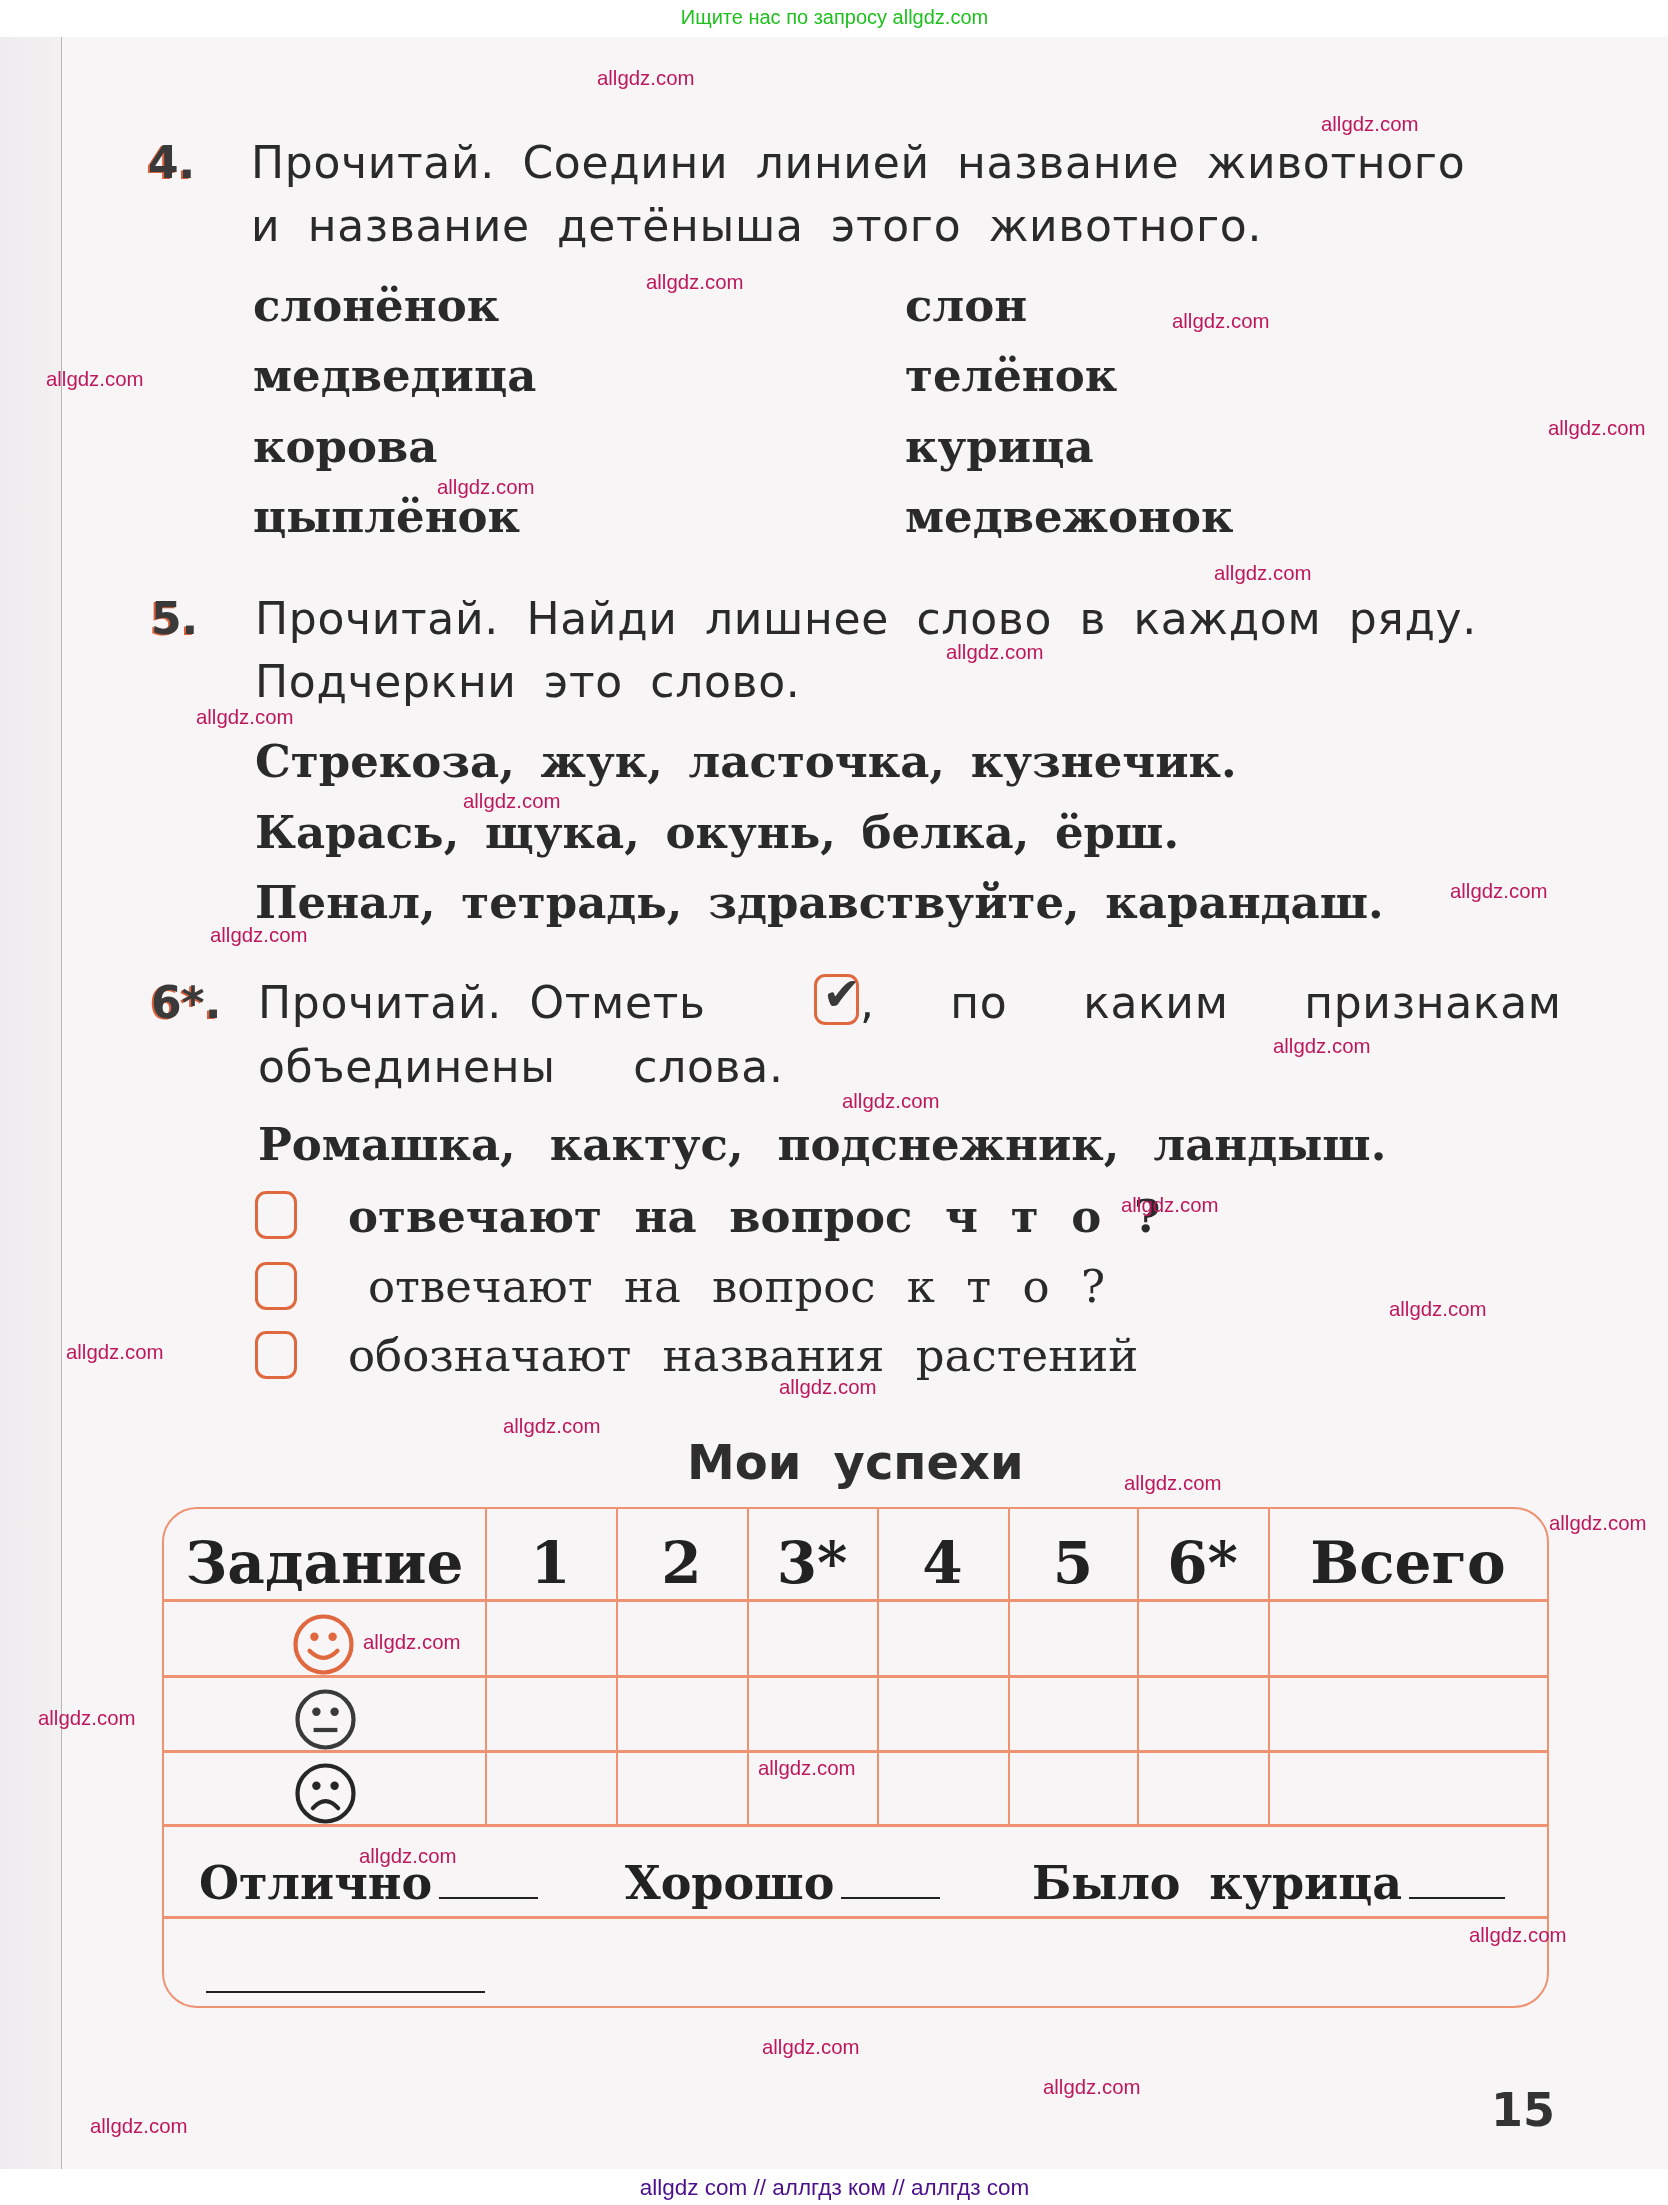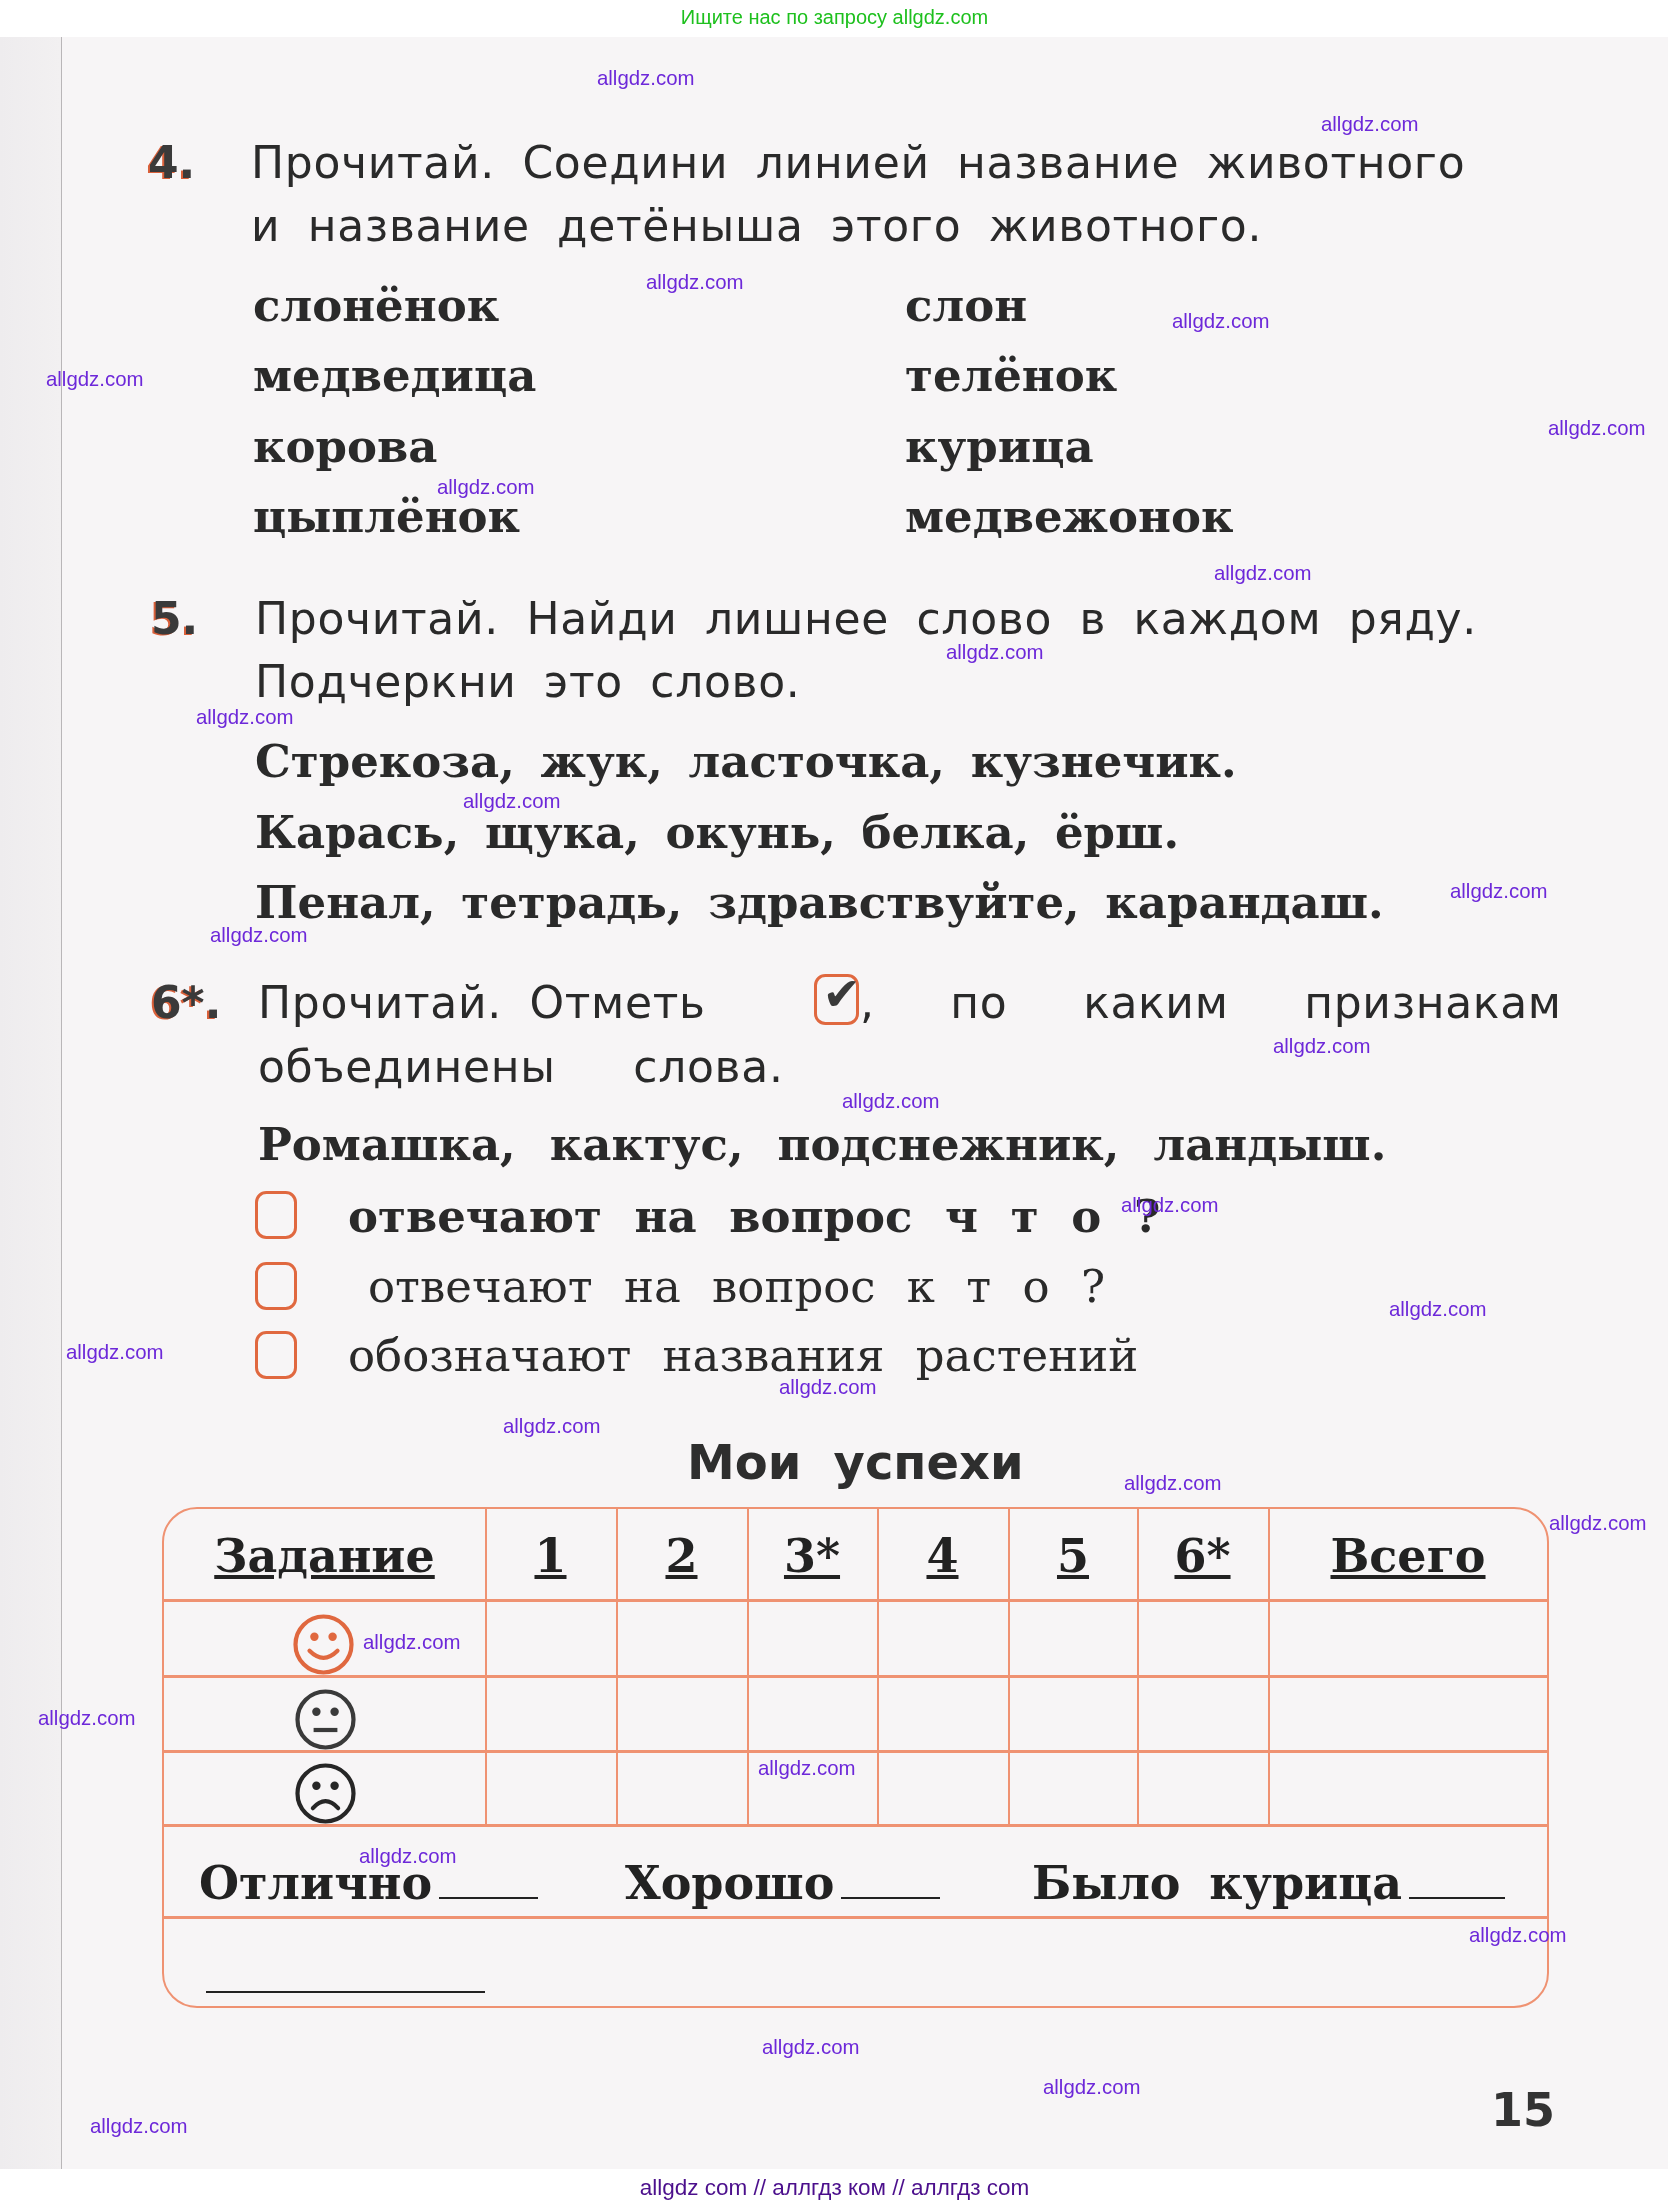"allgdz.com" .wm { color: #6d28d9 -> #be185d }
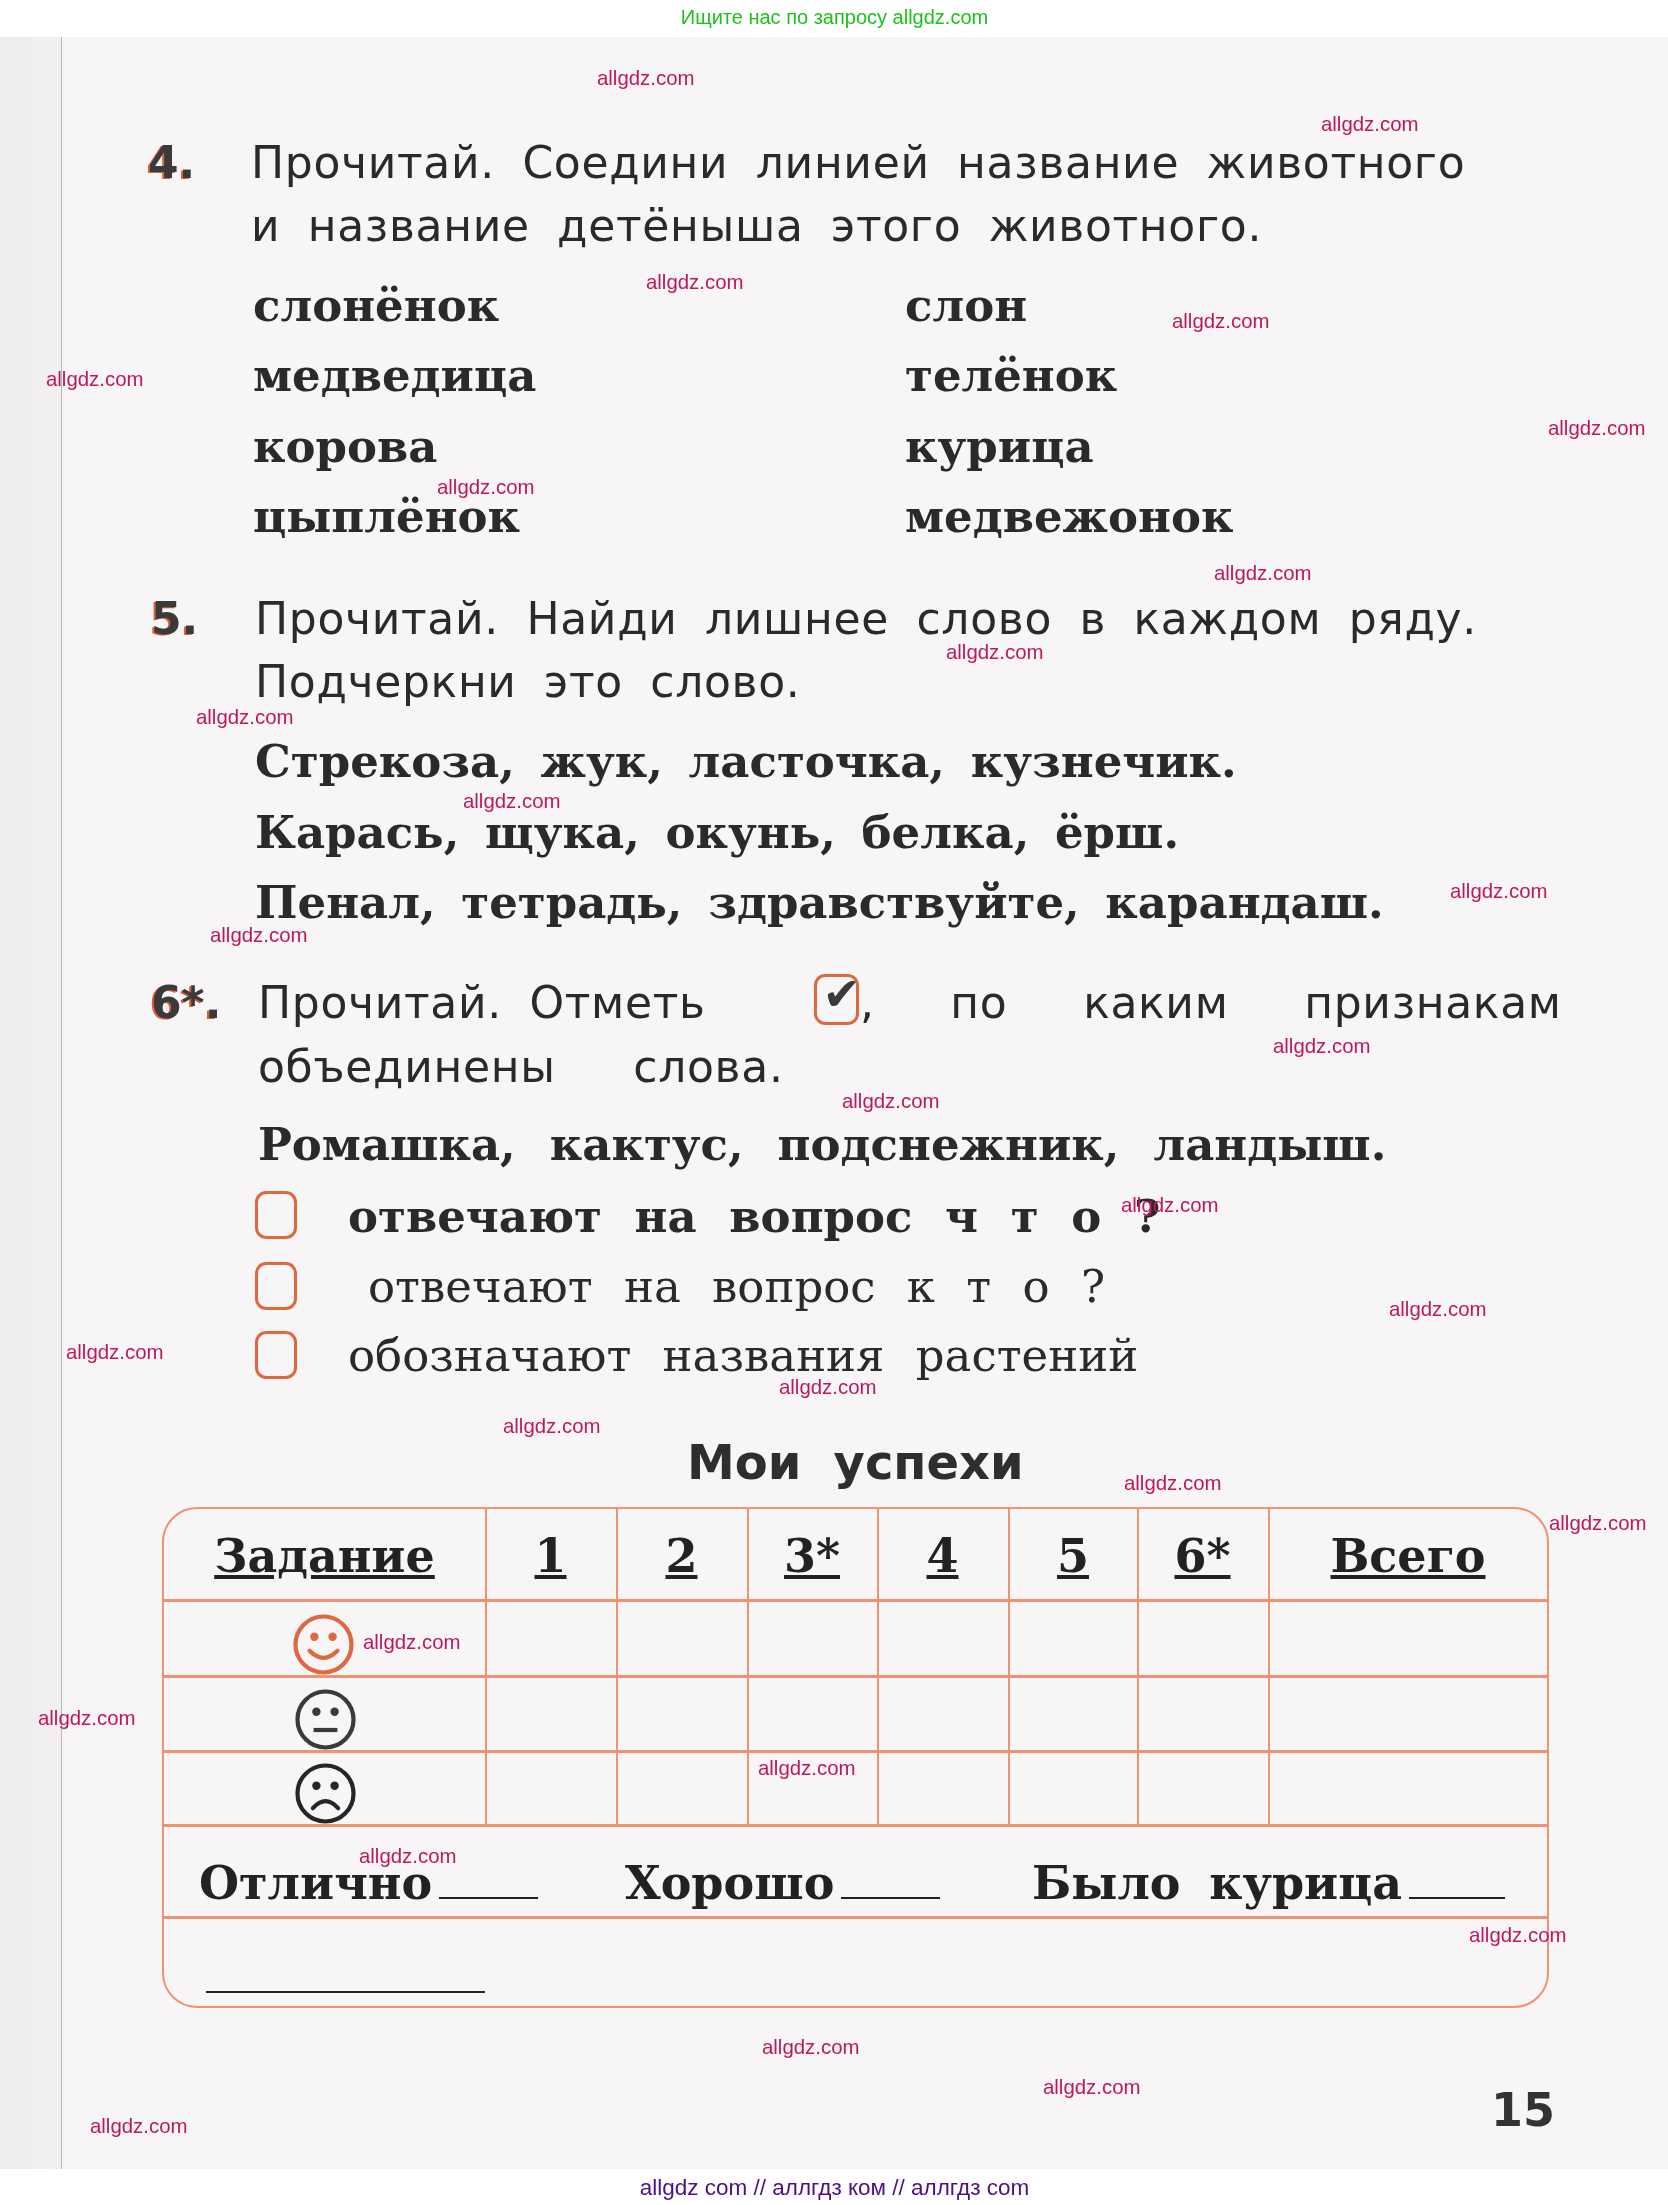"Задание" .th { font-size: 46px -> 58px; text-decoration: underline -> none }
